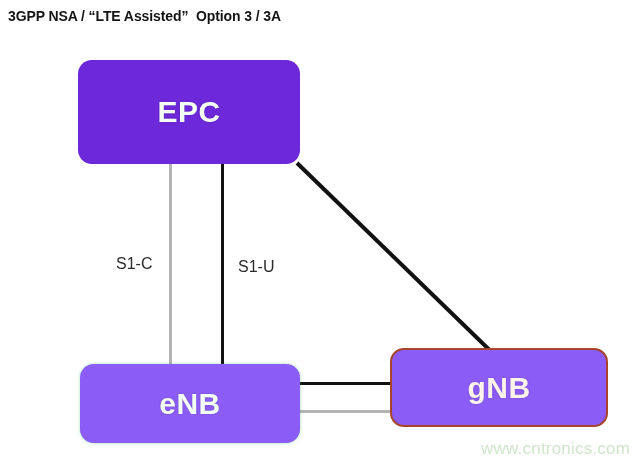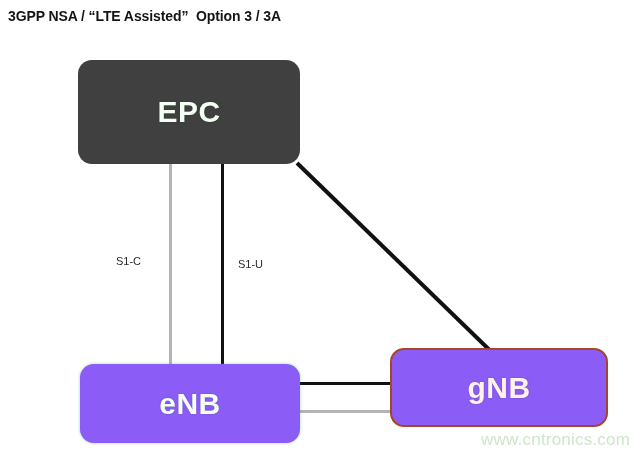"EPC" #node-epc { background: #404040 -> #6d28d9 }
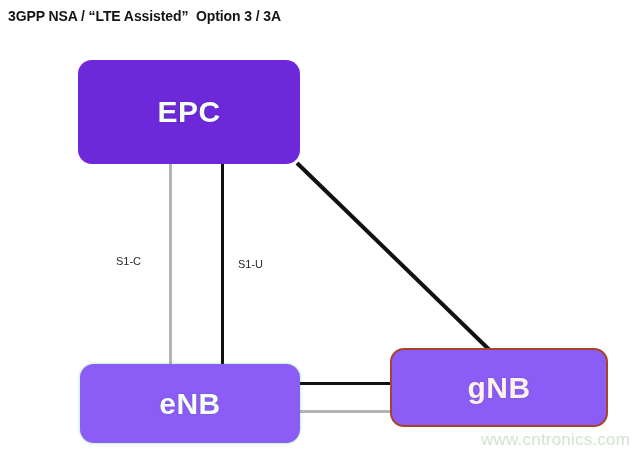"S1-C" .edge-label { font-size: 11px -> 16px }
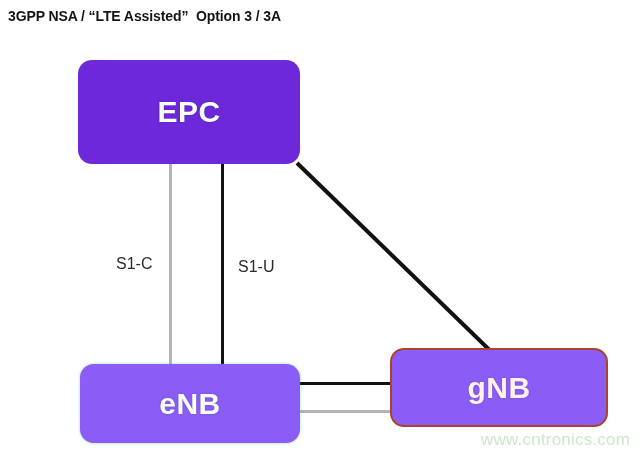"www.cntronics.com" #watermark { bottom: 17px -> 8px }
